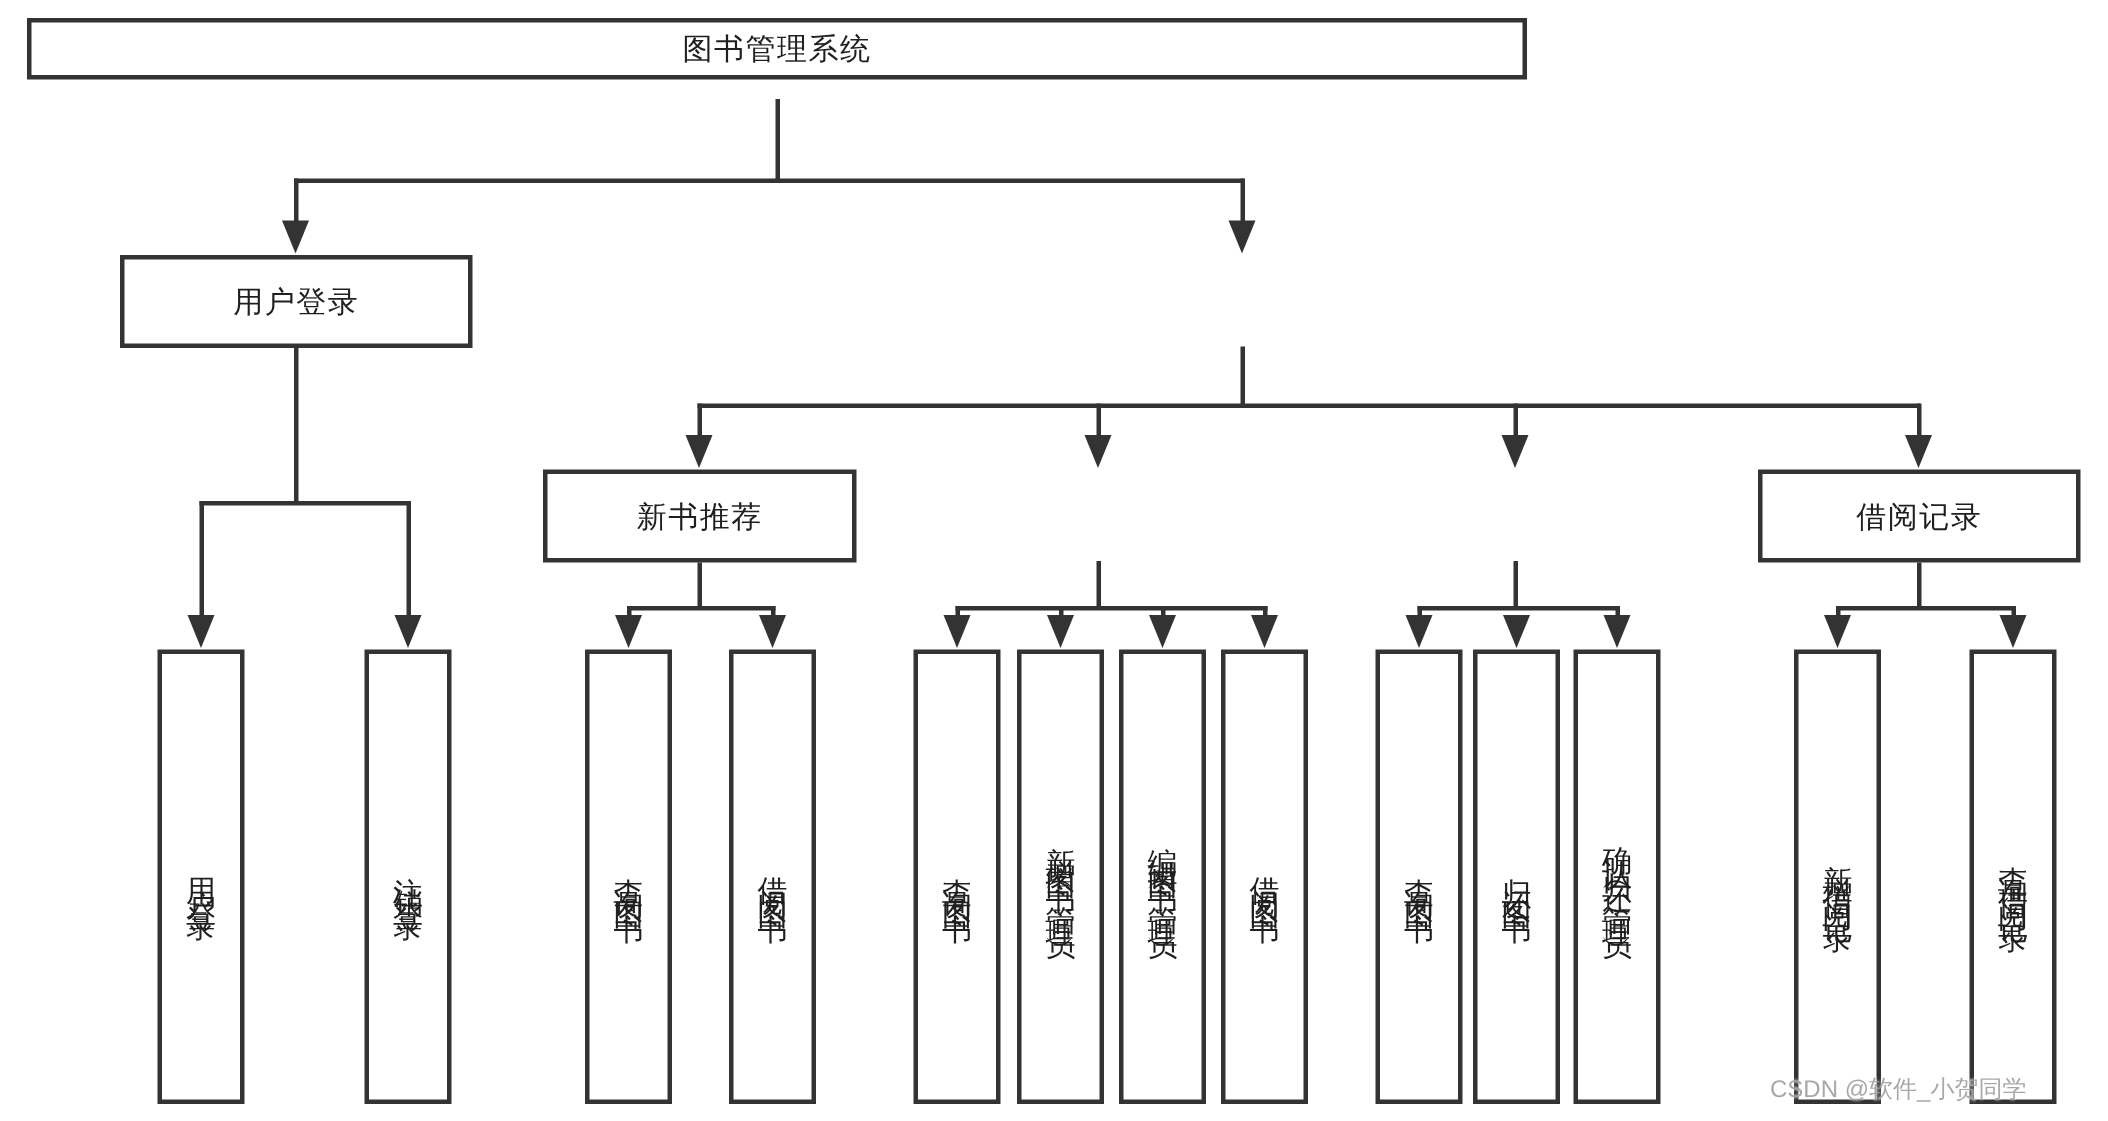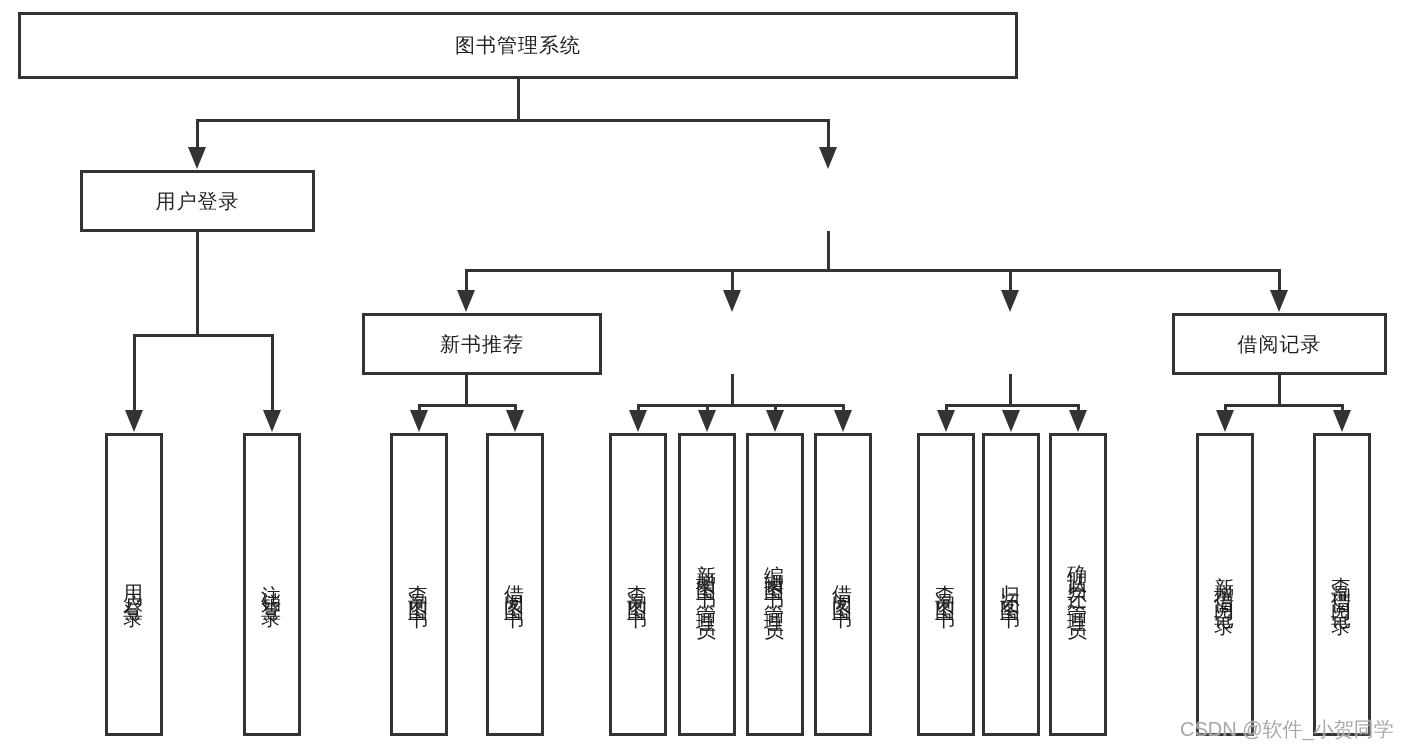"图书管理系统" div.box { height: 67px -> 41px }
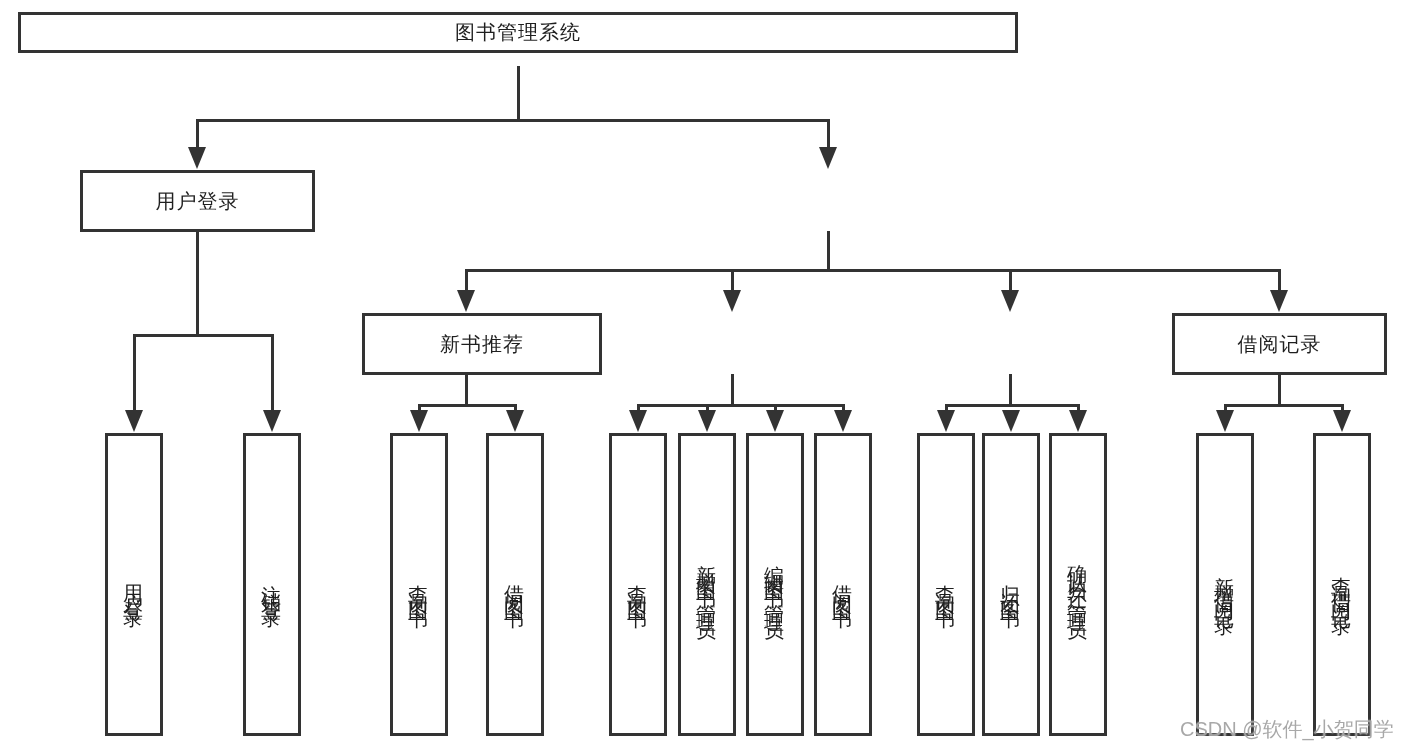"新书推荐" div.box { width: 240px -> 209px }
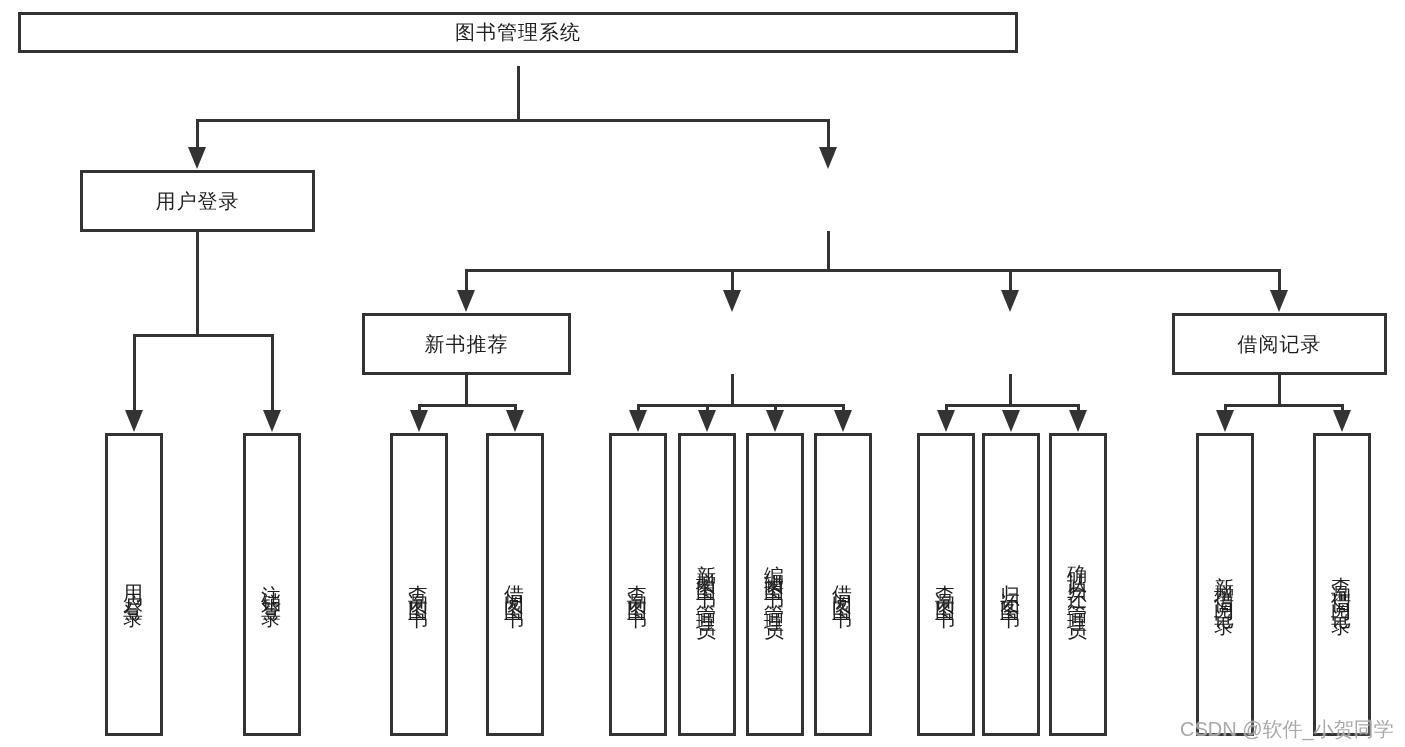"CSDN @软件_小贺同学" .watermark { font-size: 20px -> 16px }
